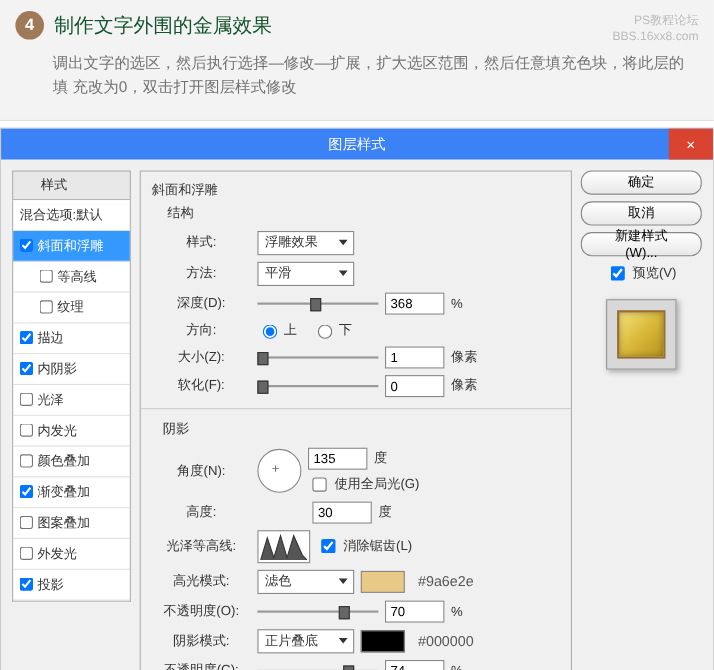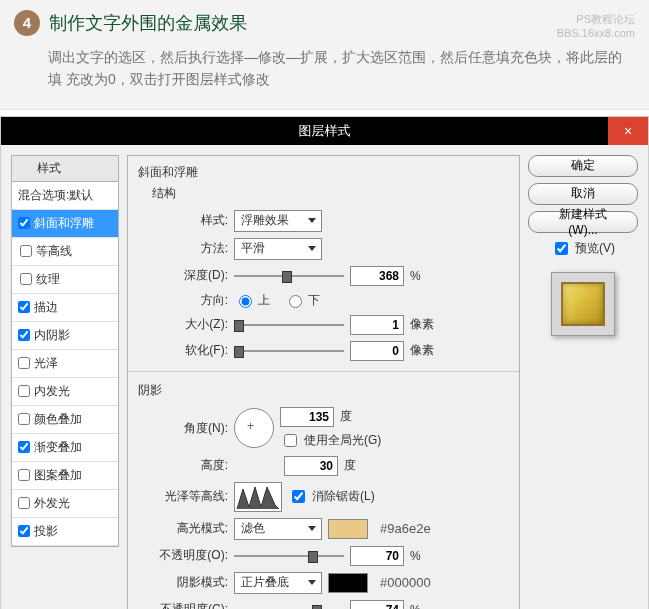"图层样式" .titlebar { background: #000000 -> #3b82f6 }
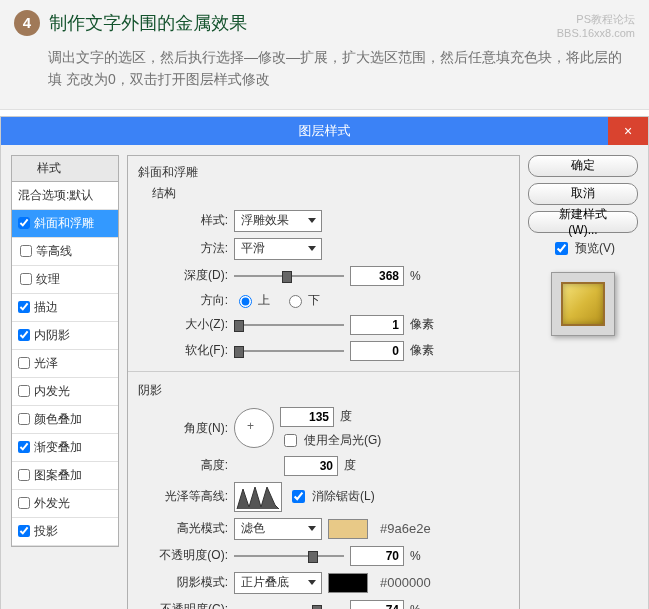"样式:" .row .lbl { text-align: right -> center }
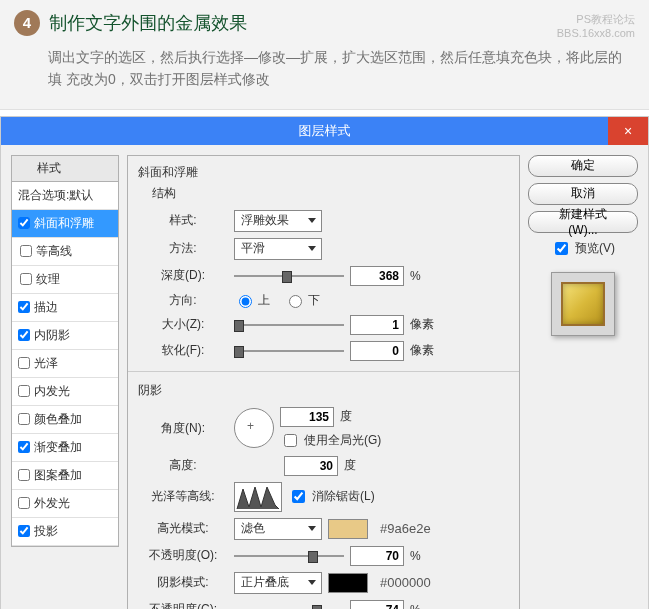"等高线" .style-item.sub { padding-left: 8px -> 24px }
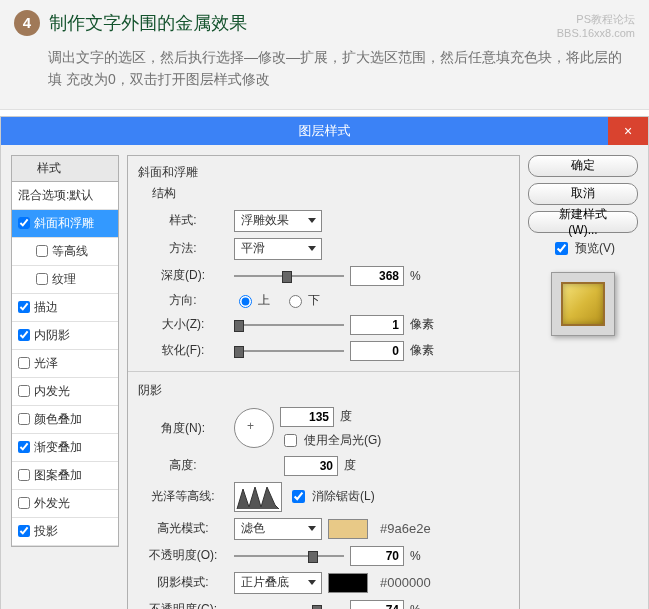"368" .num-input { font-weight: bold -> none; text-align: right -> left }
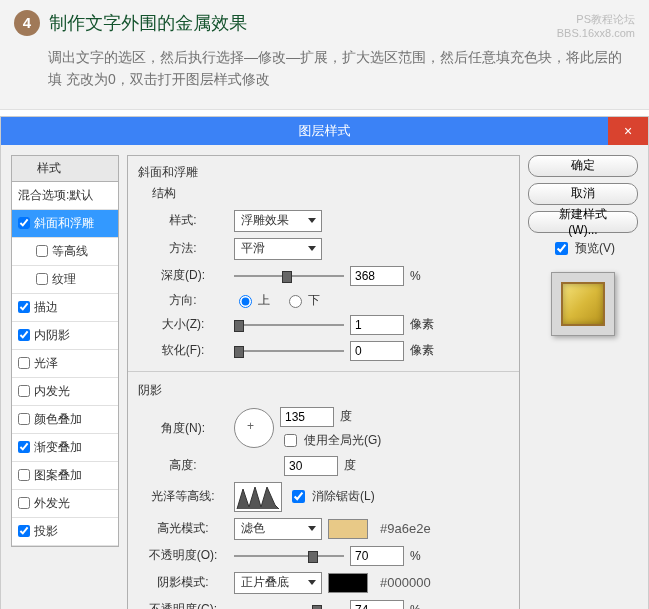"阴影" div.sub-label { margin-left: 0 -> 10px }
